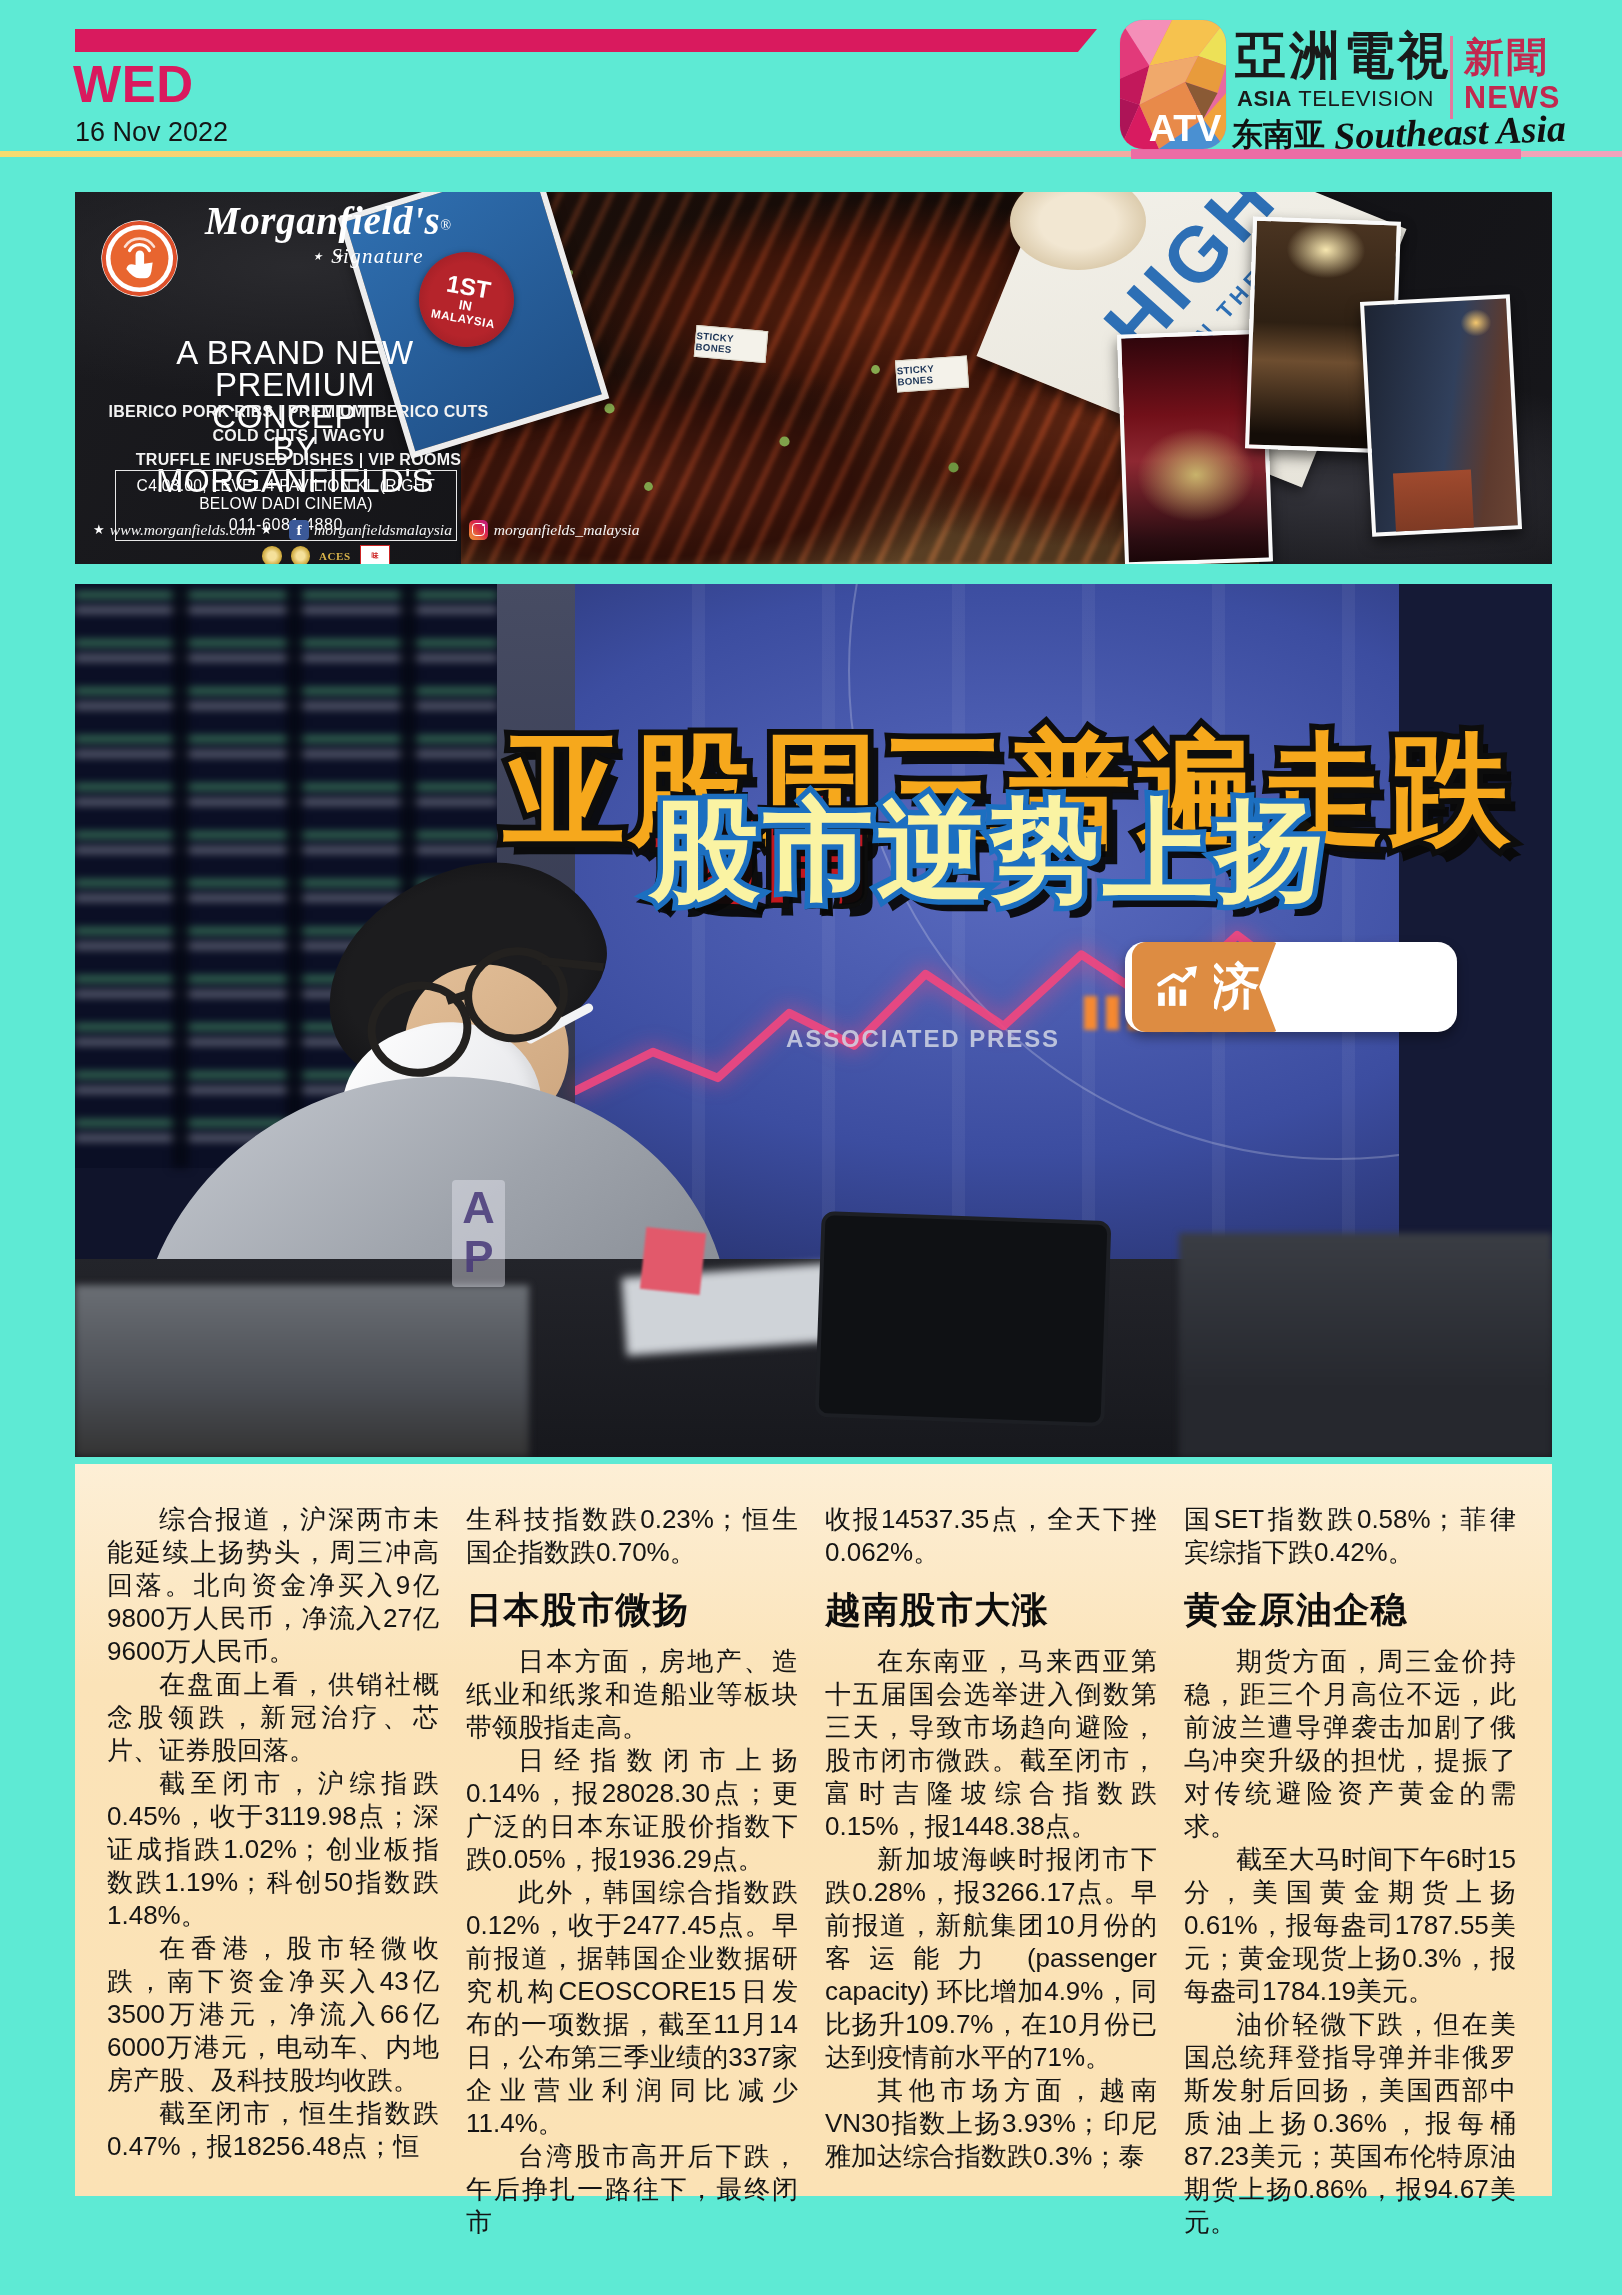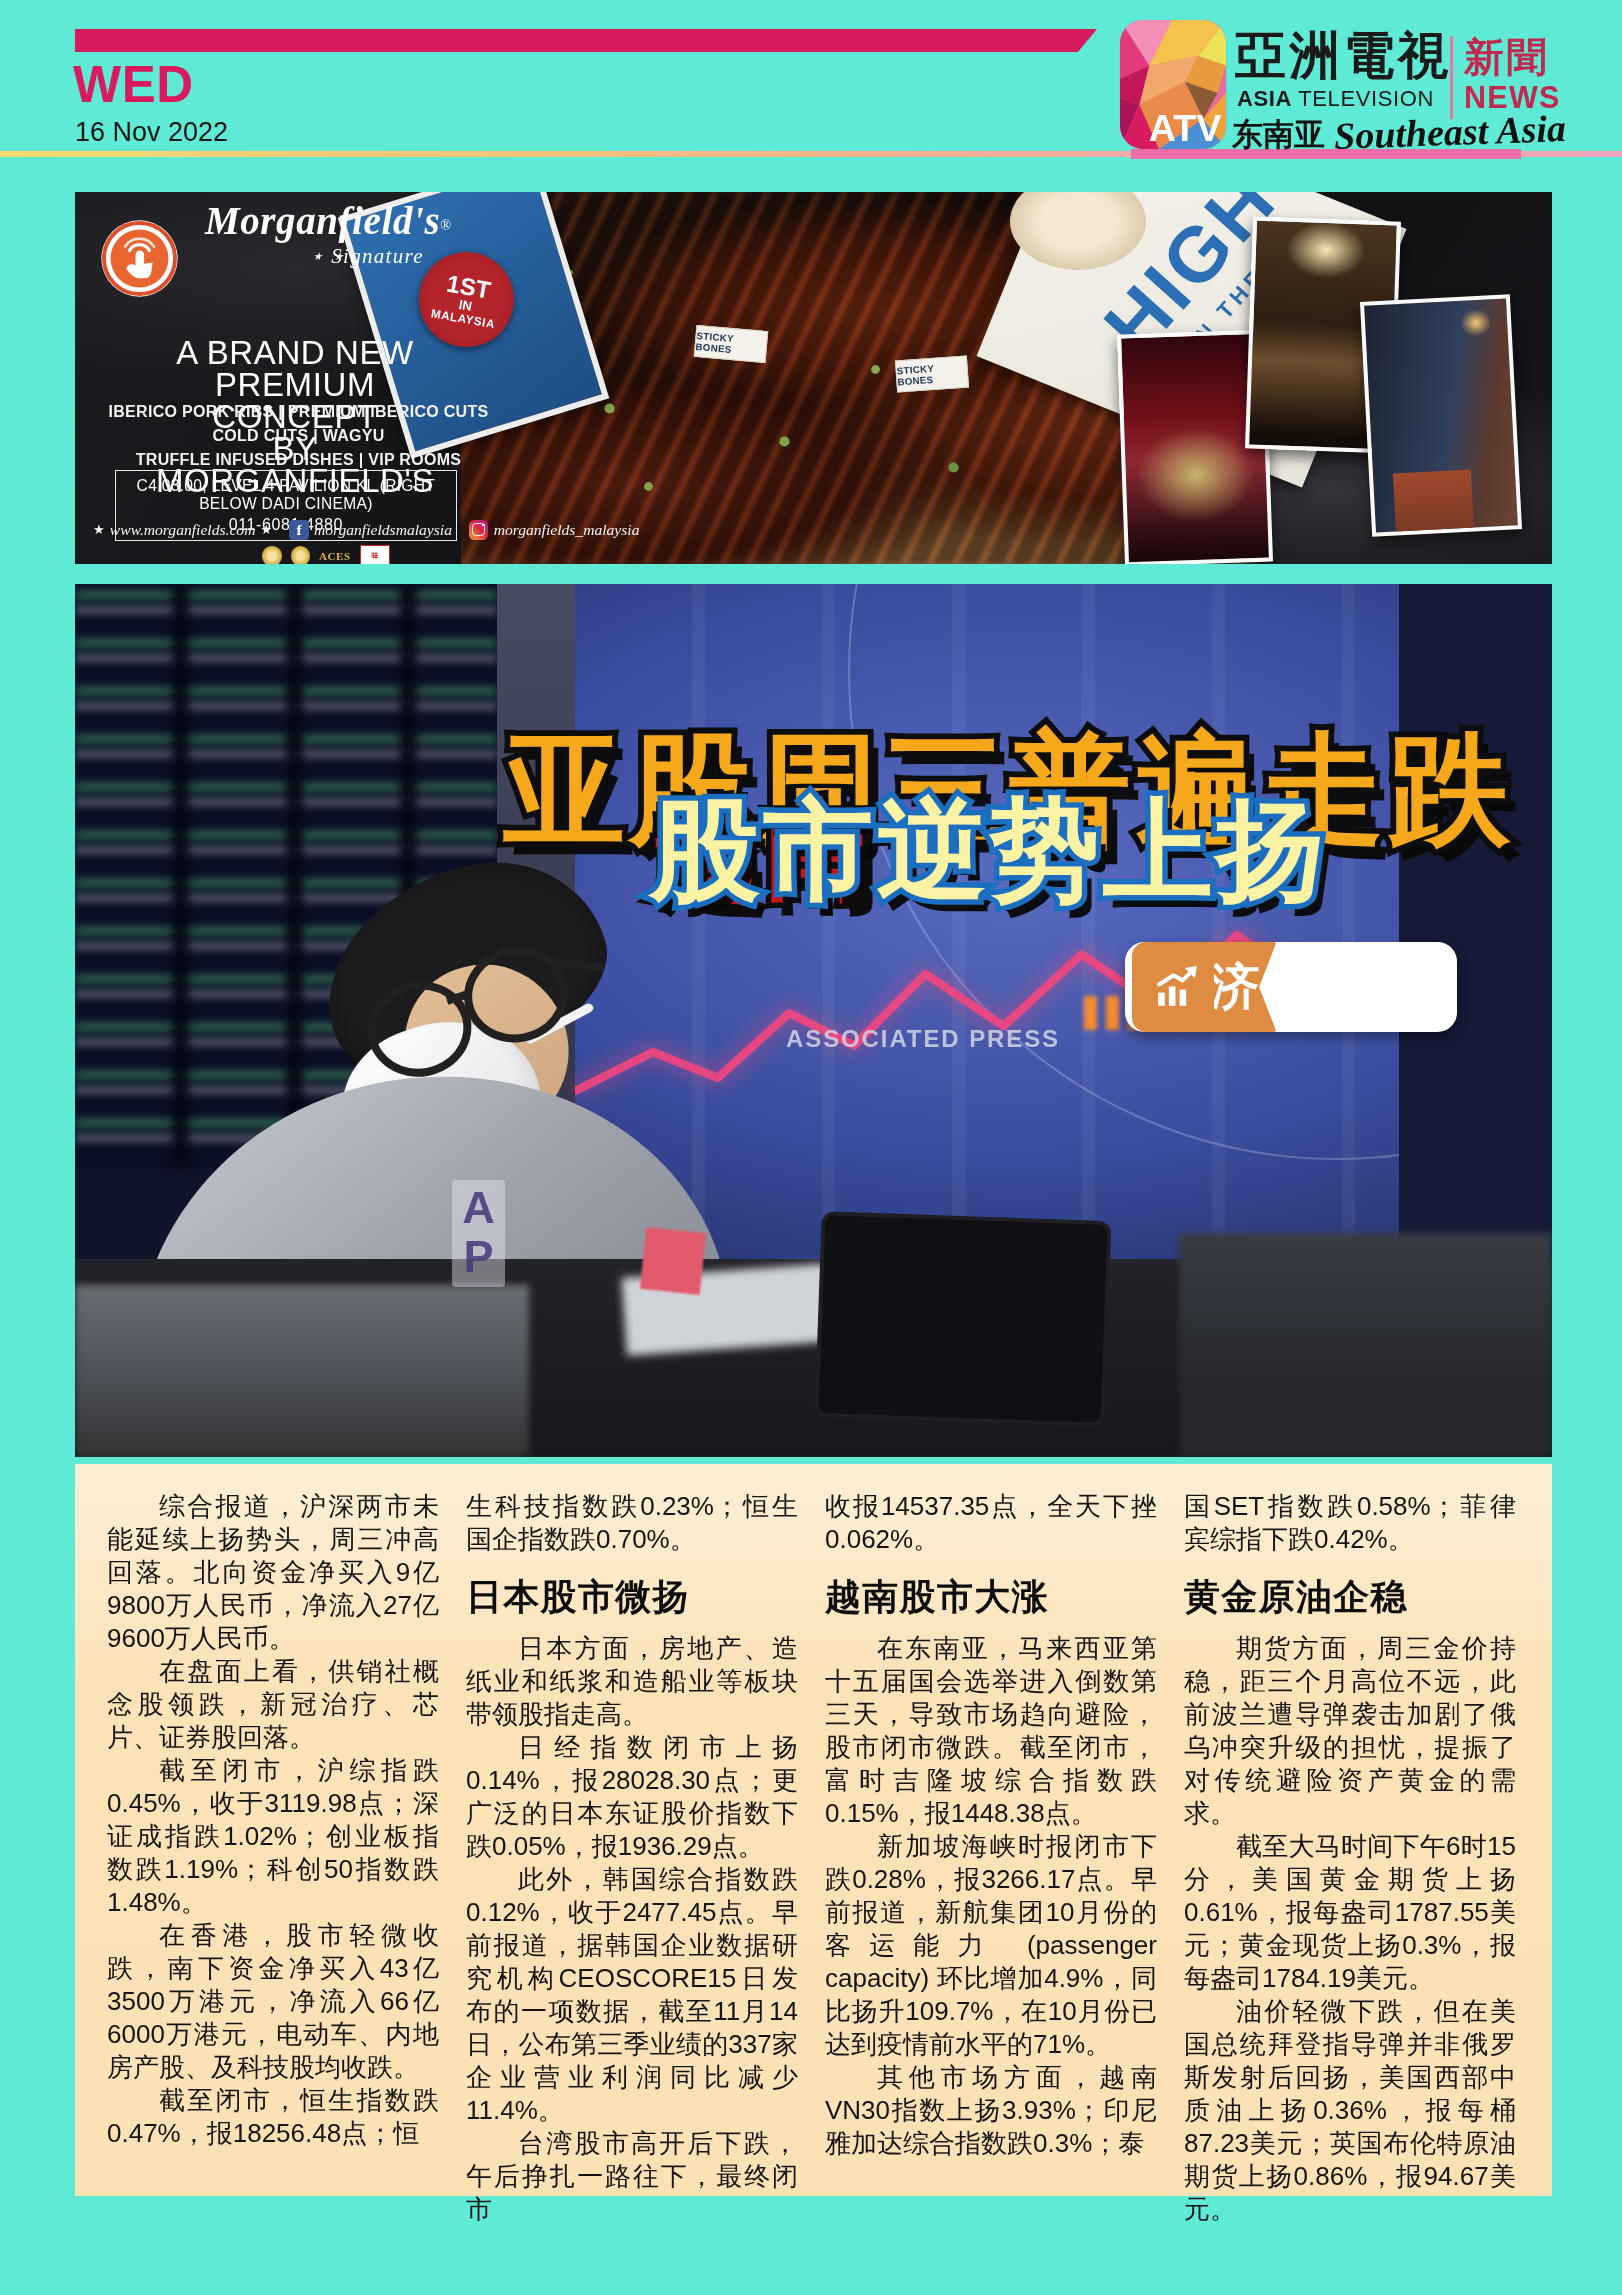"综合报道，沪深两市未能延续上扬势头，周三冲高回落。北向资金净买入9亿9800万人" .textarea { padding: 26px 32px 0 -> 39px 32px 0 }
